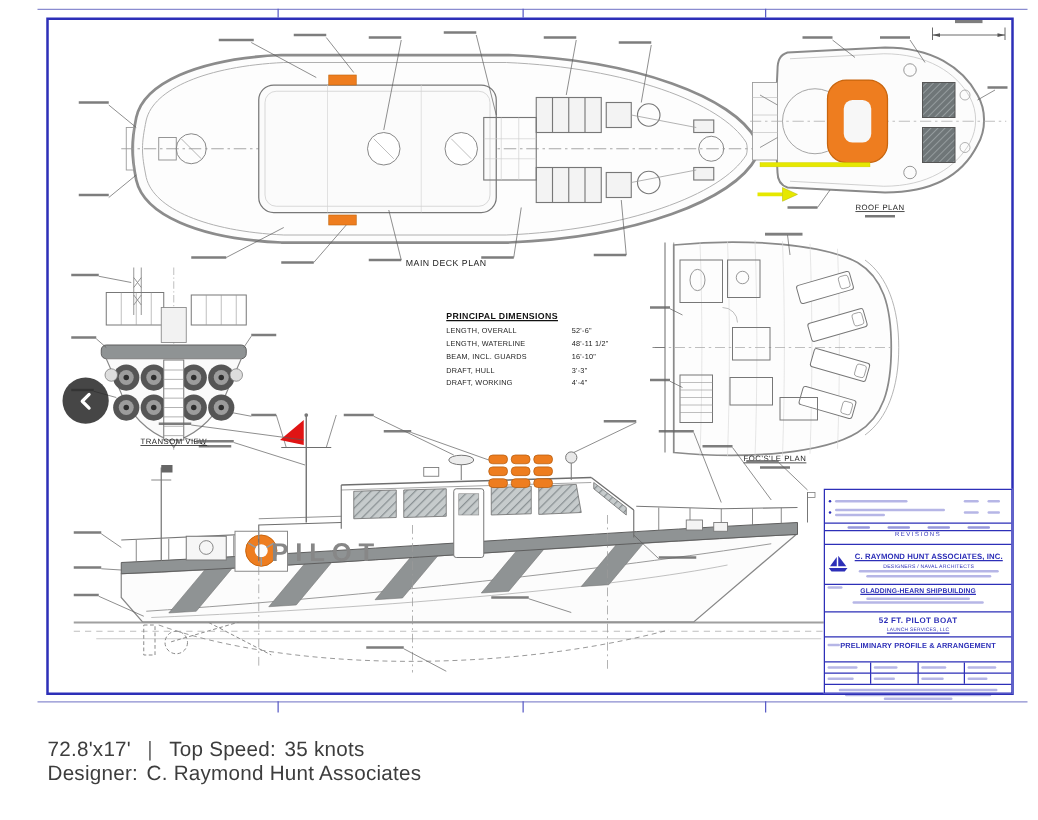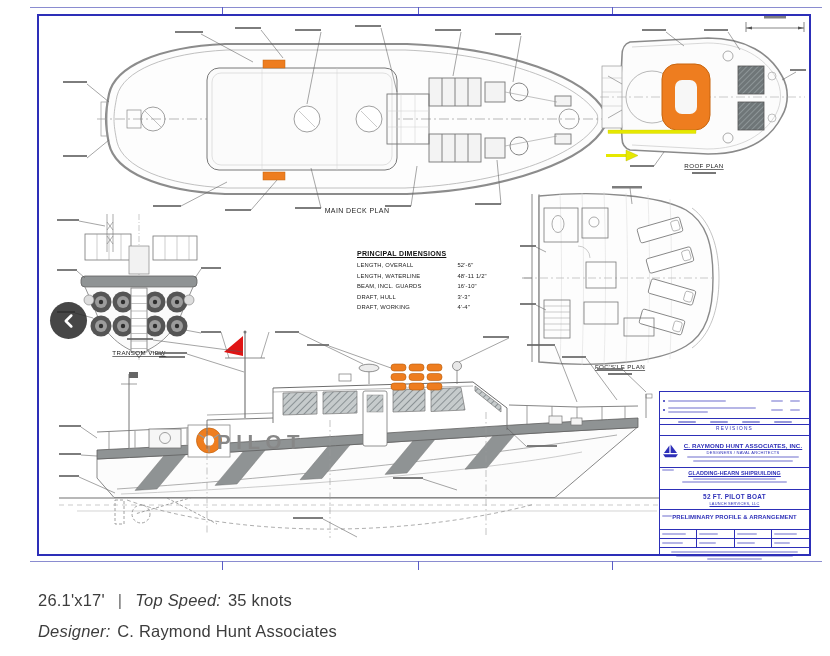"26.1'x17'" span { text: 26.1'x17' -> 72.8'x17' }
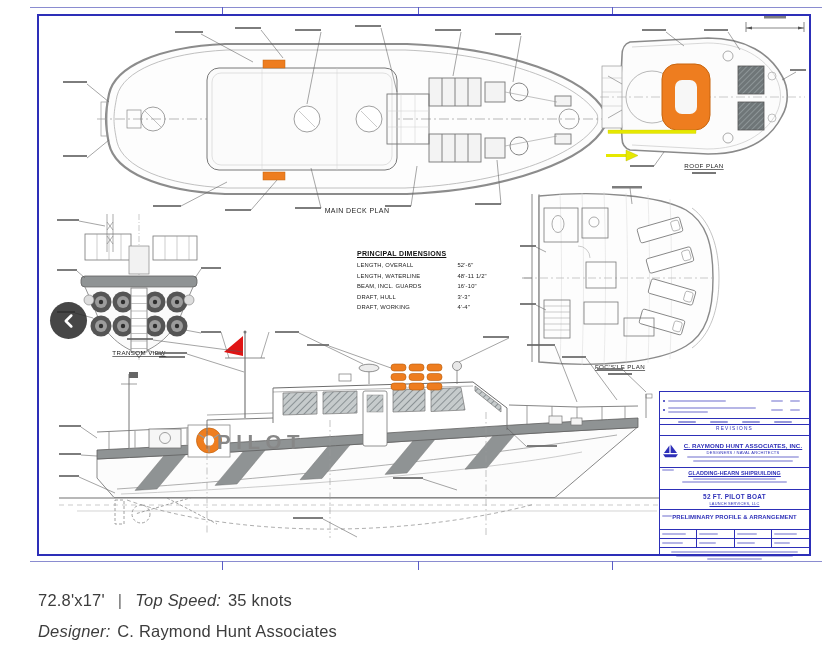"Top Speed:" .caption .it { font-style: italic -> none }
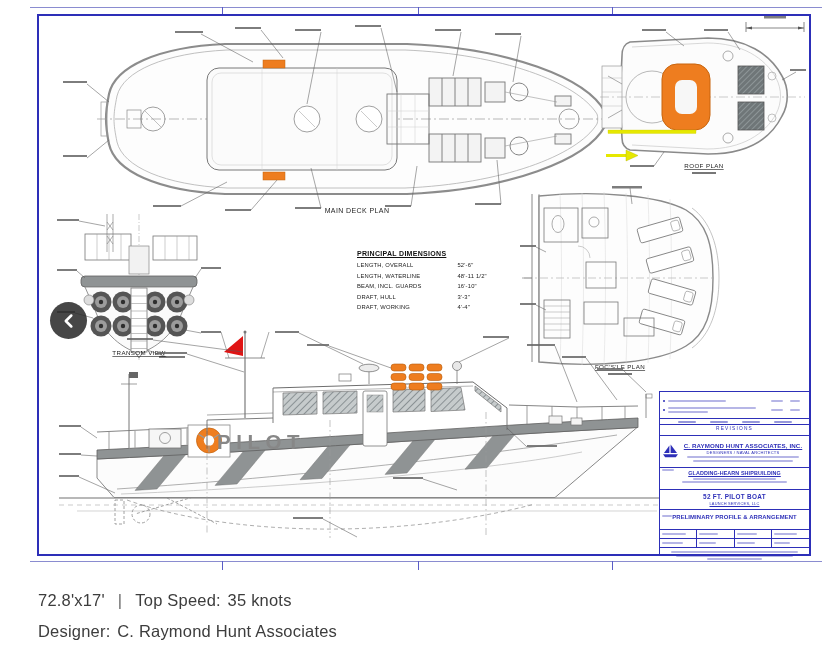"Designer: C. Raymond Hunt Associates" .caption .row2 { margin-top: 12px -> none }
